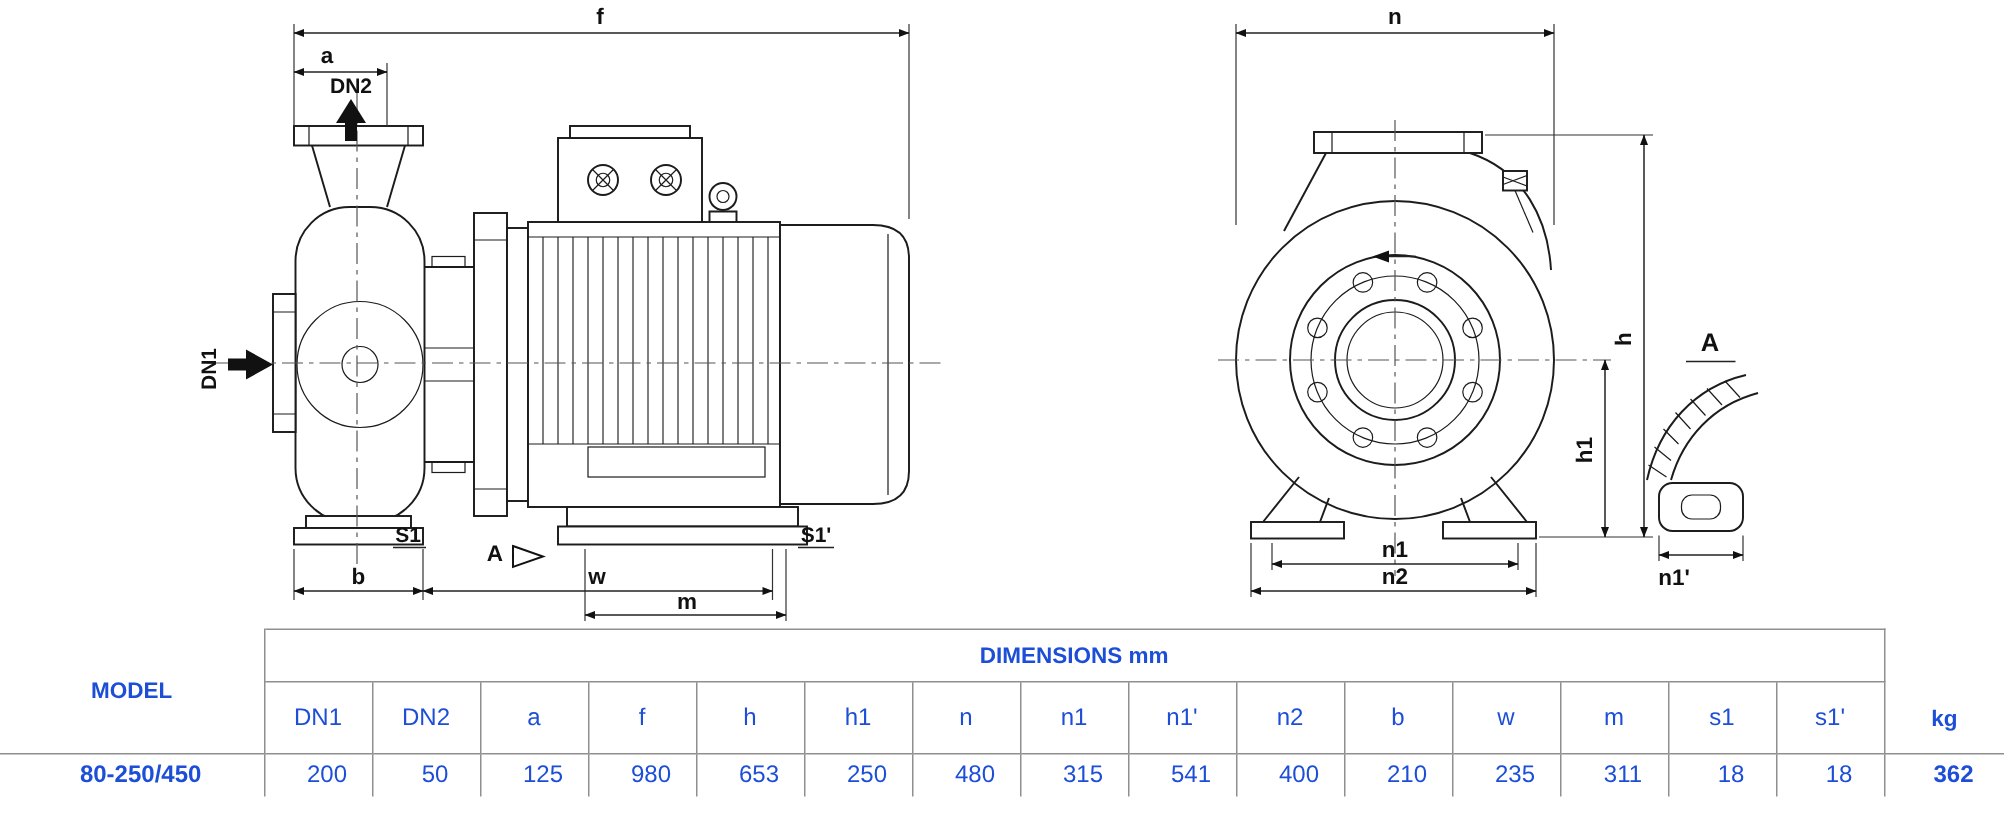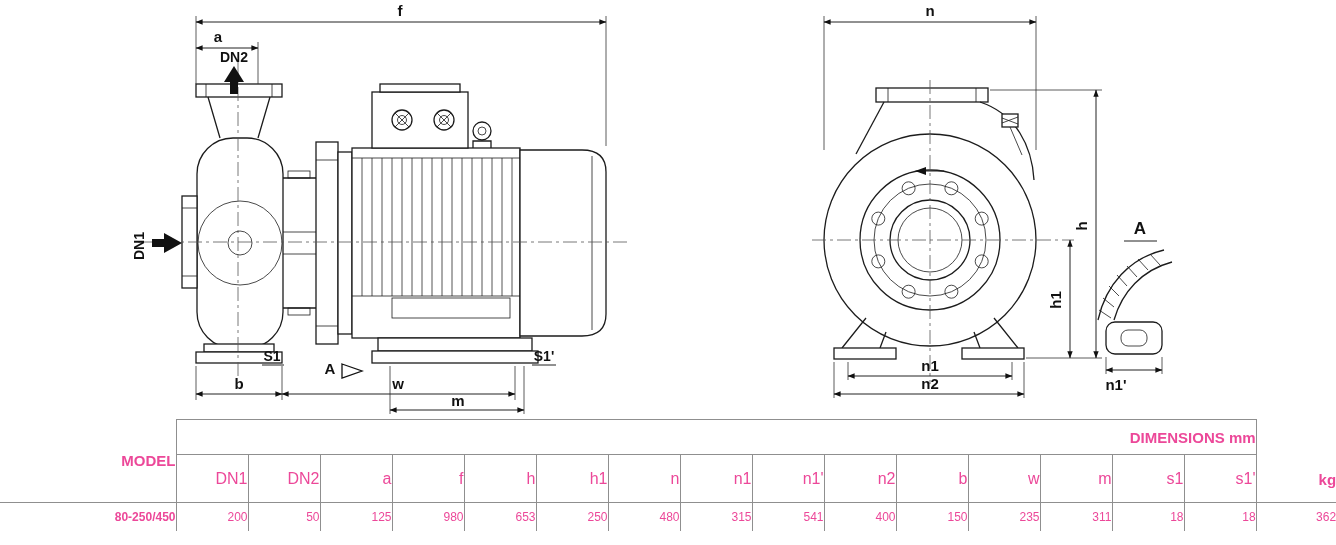"DIMENSIONS mm" .dimtable td { color: #ec4899 -> #1d4ed8; text-align: right -> center }
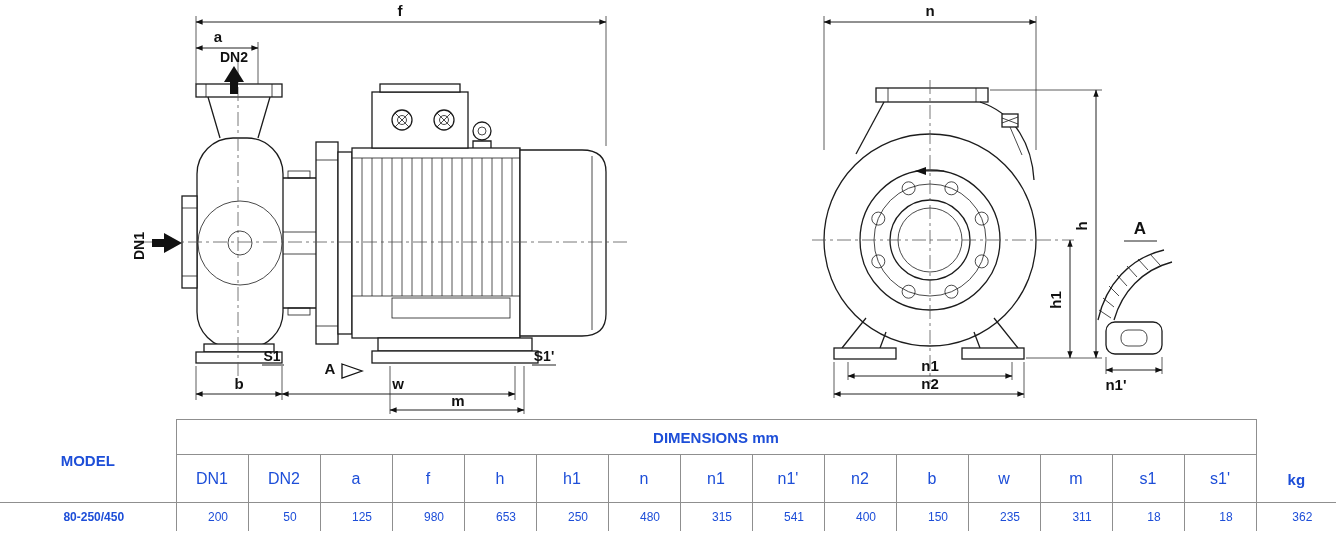"80-250/450" .row-data td { font-size: 12px -> 16px }
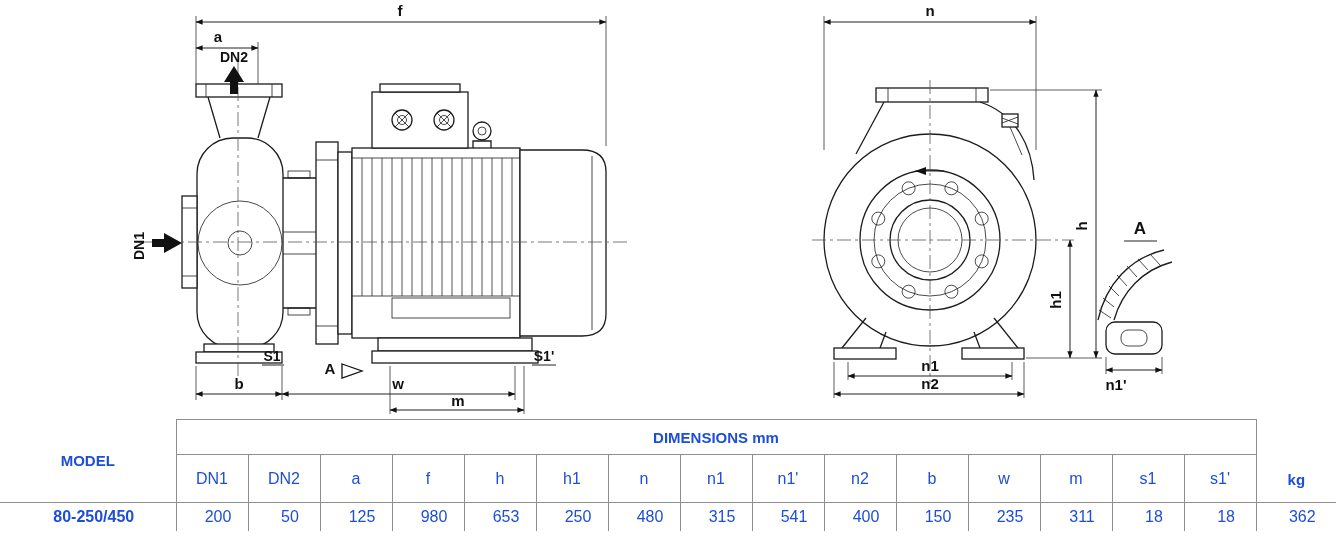"150" td { text: 150 -> 210 }
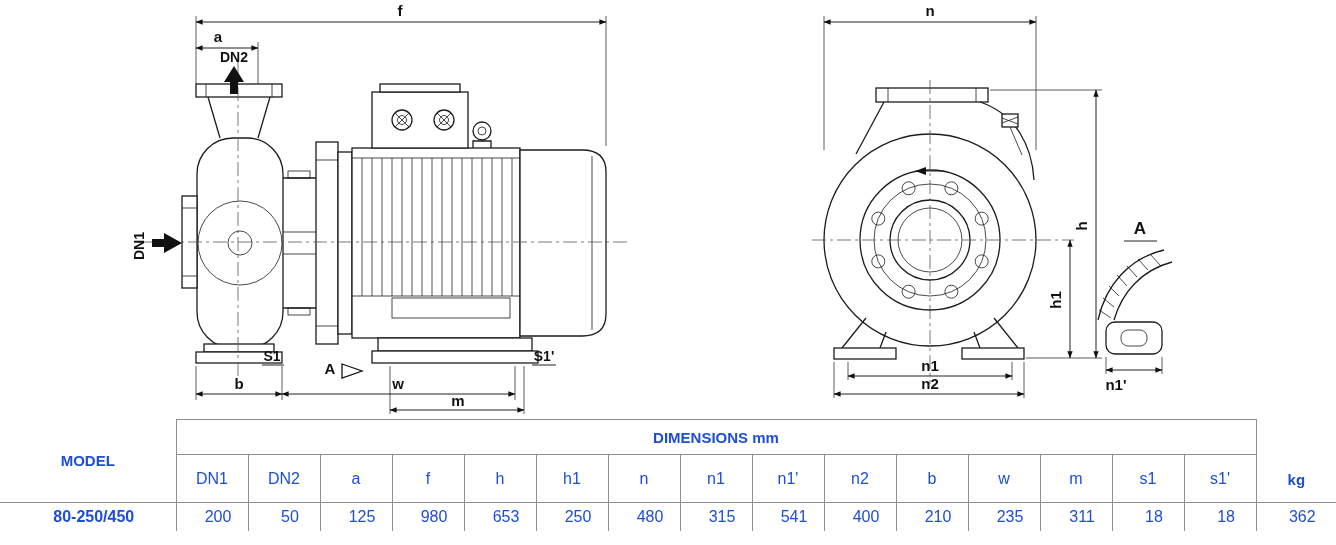"362" .kg-val { font-weight: normal -> bold }
